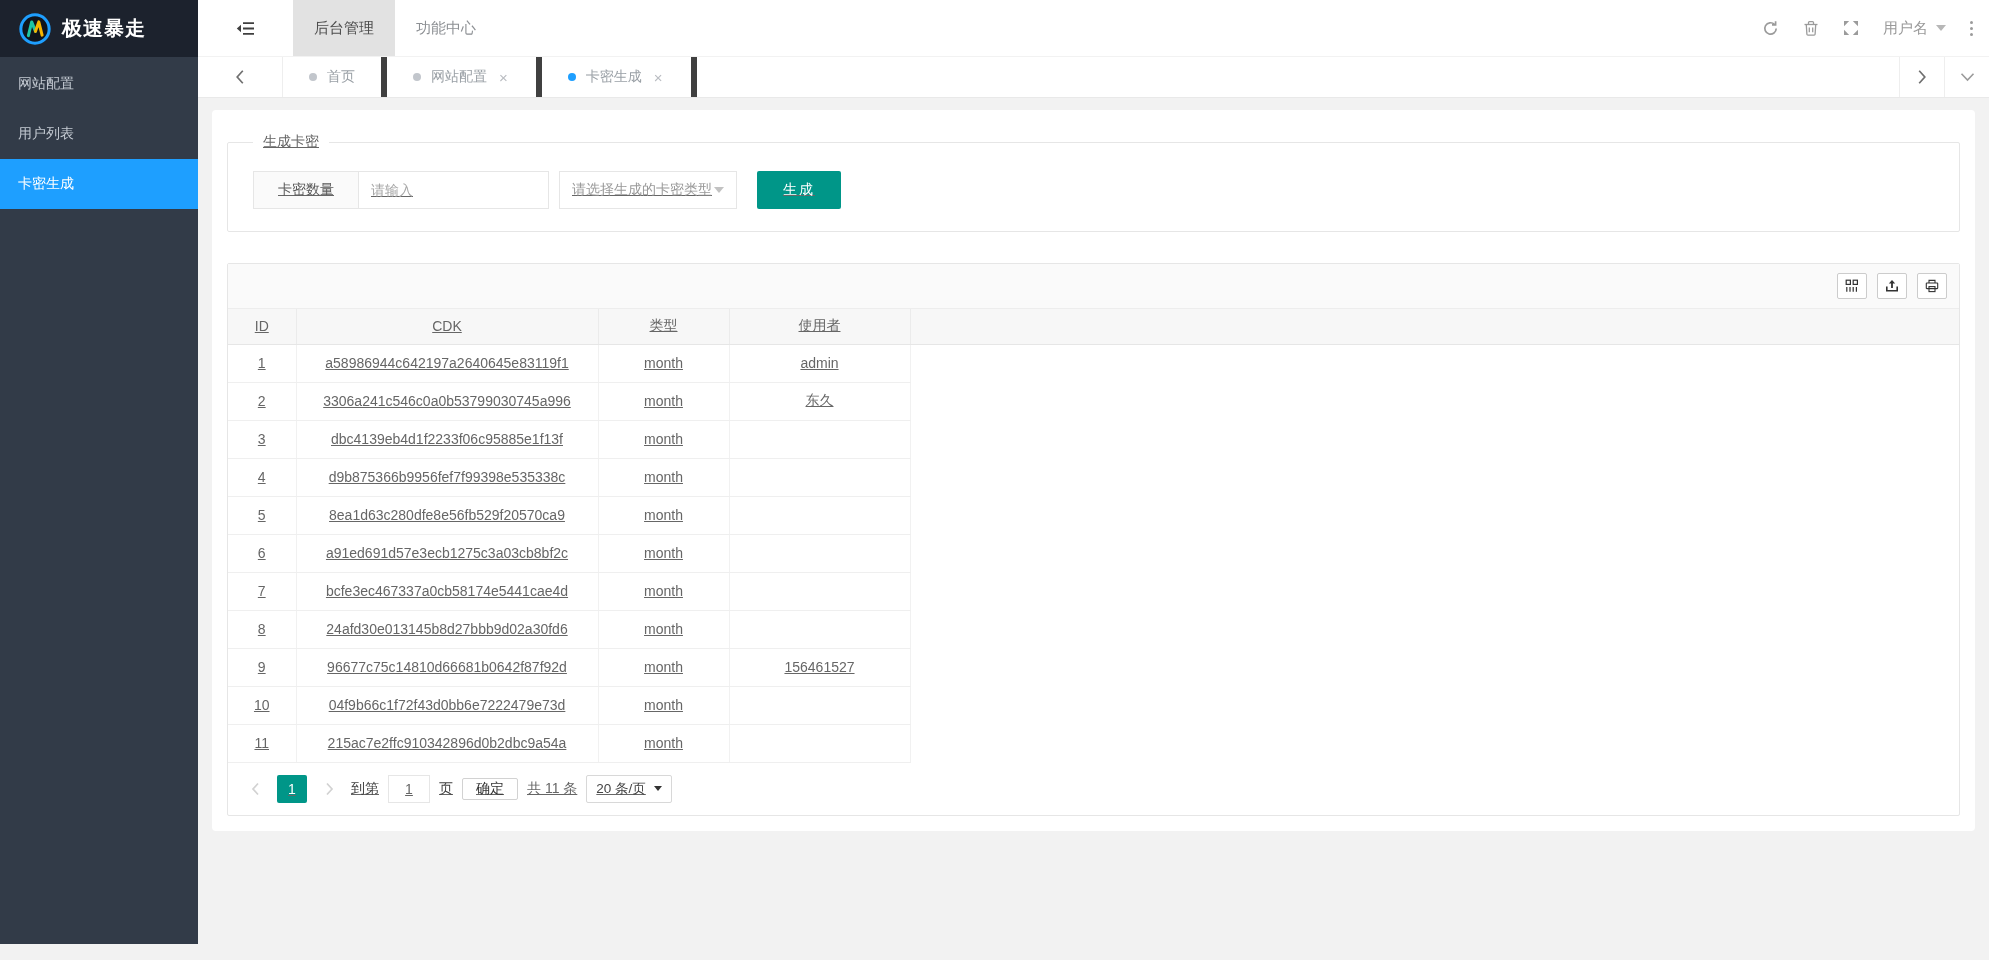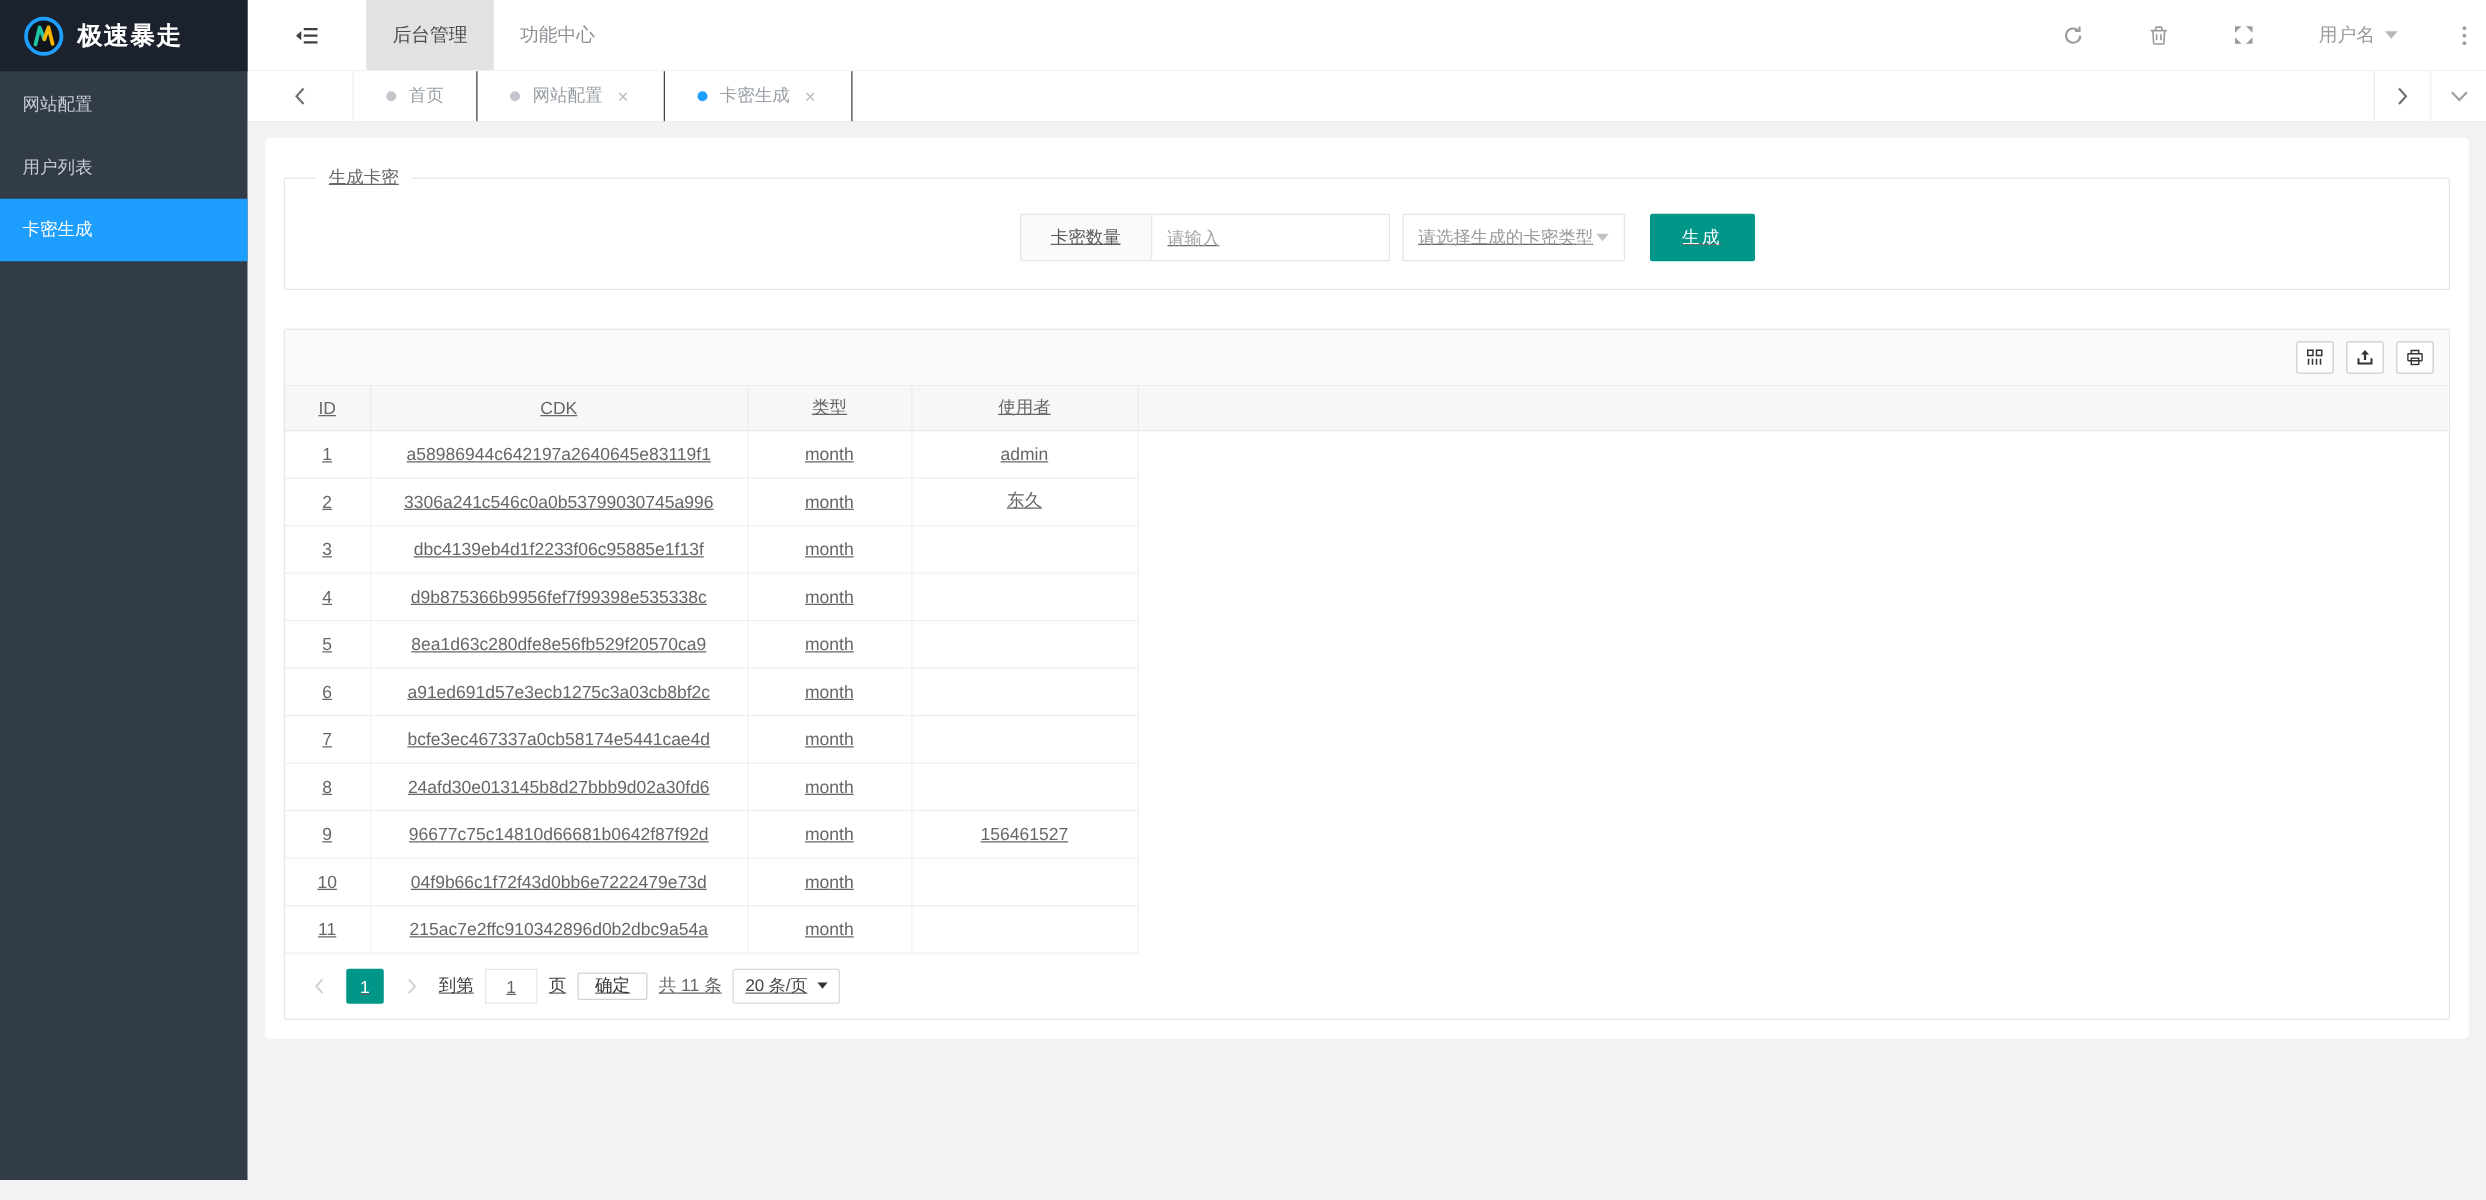"用户名" .topbar-right { gap: 52px -> 24px }
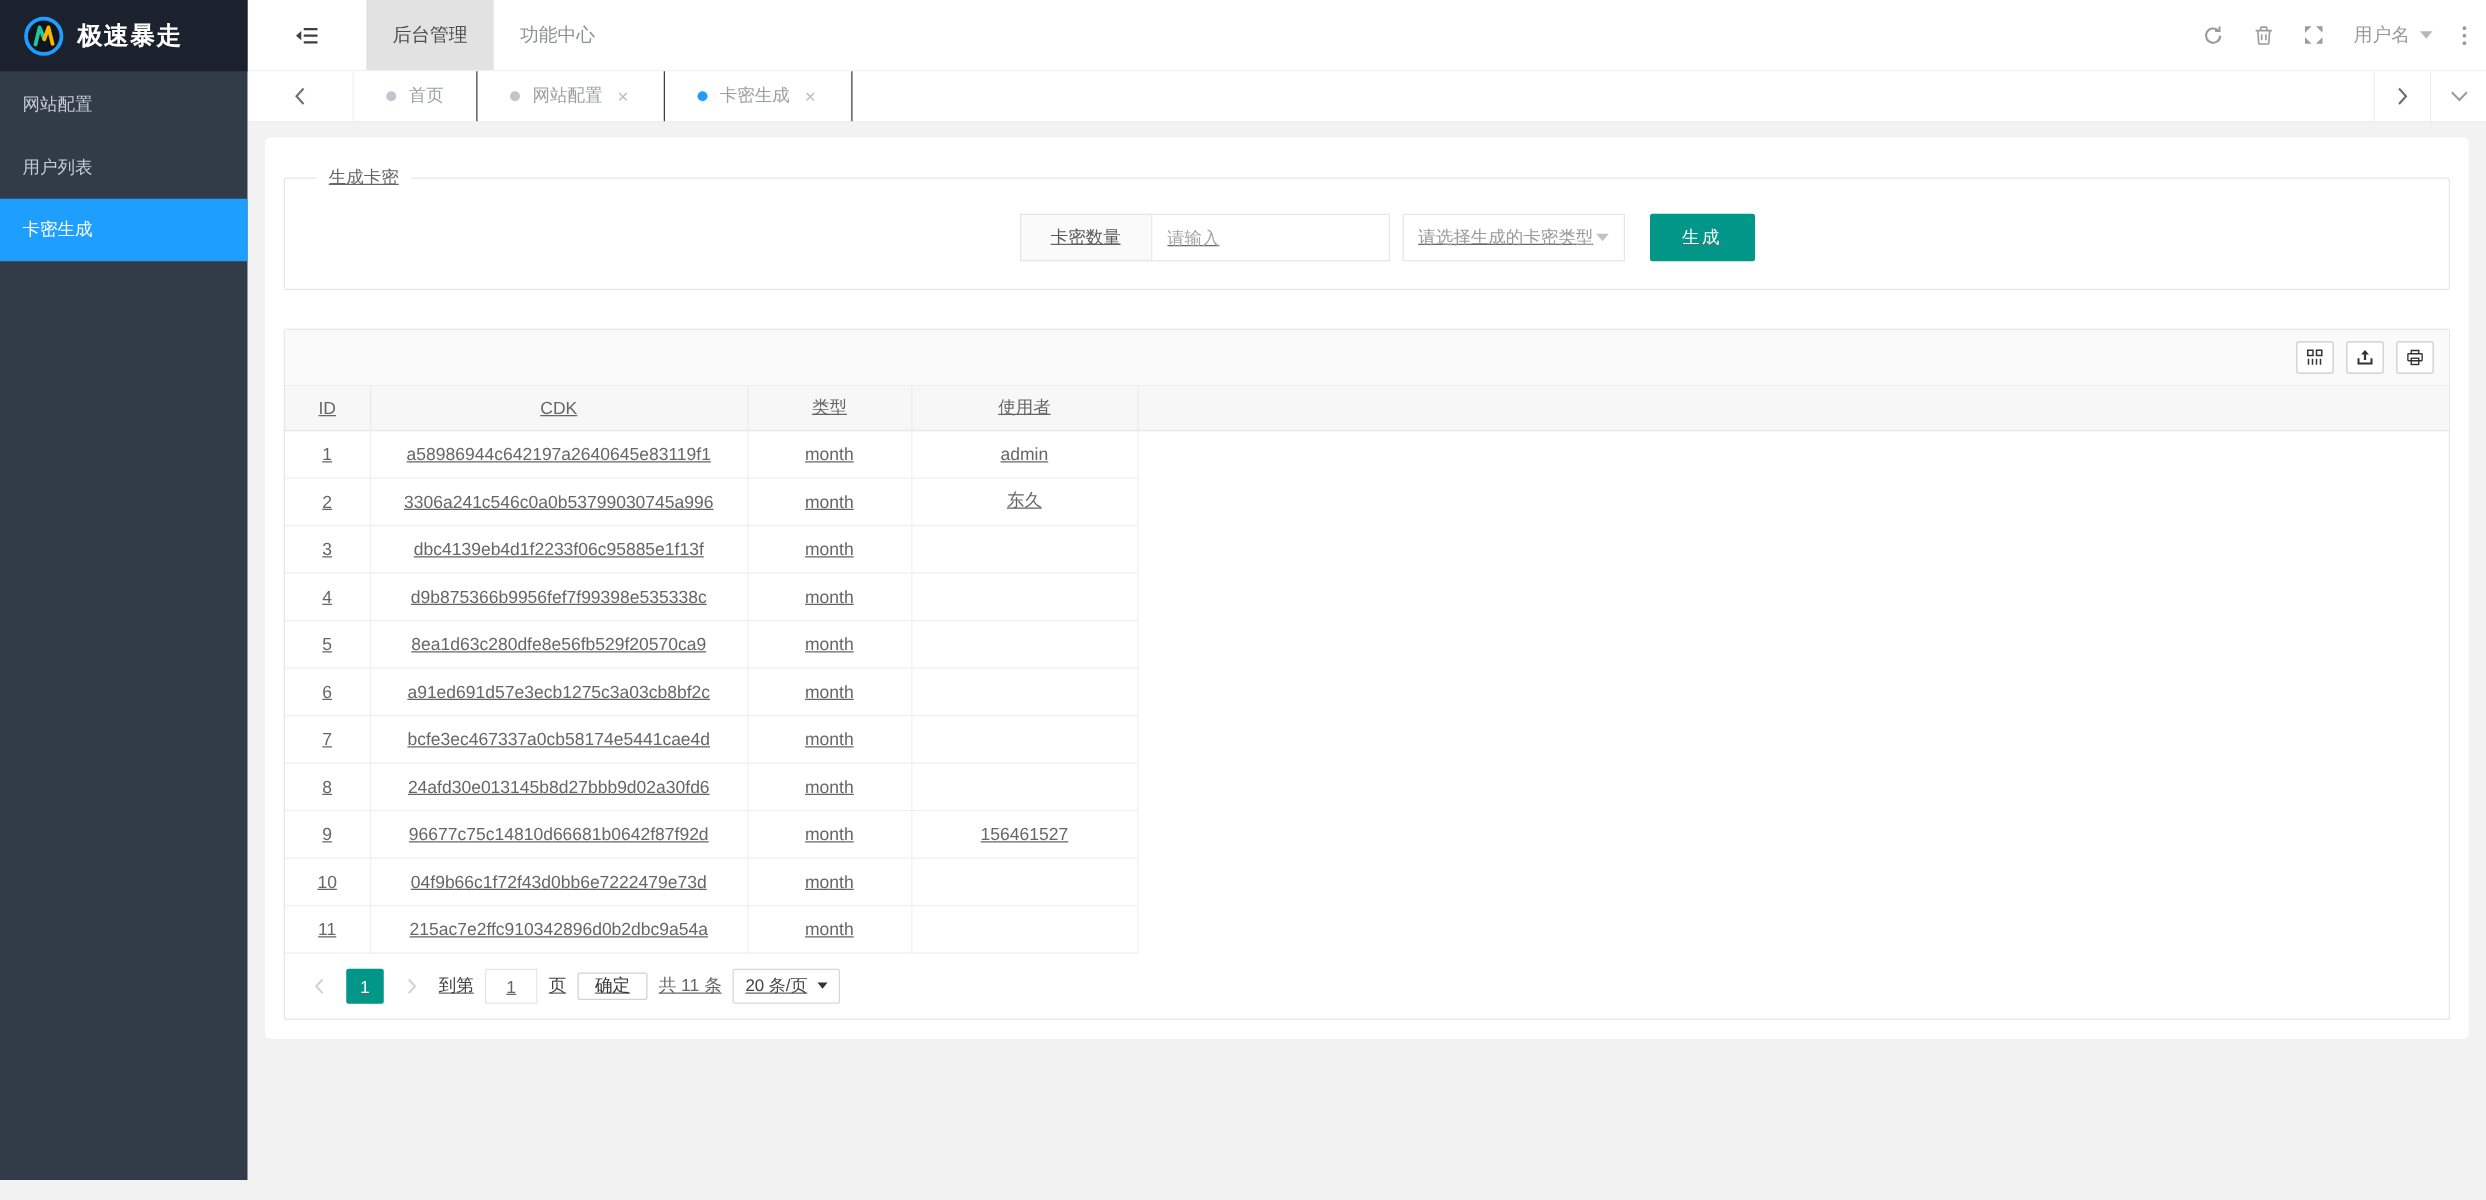"首页" .page-tab { border-right: 1px solid #404040 -> 6px solid #404040 }
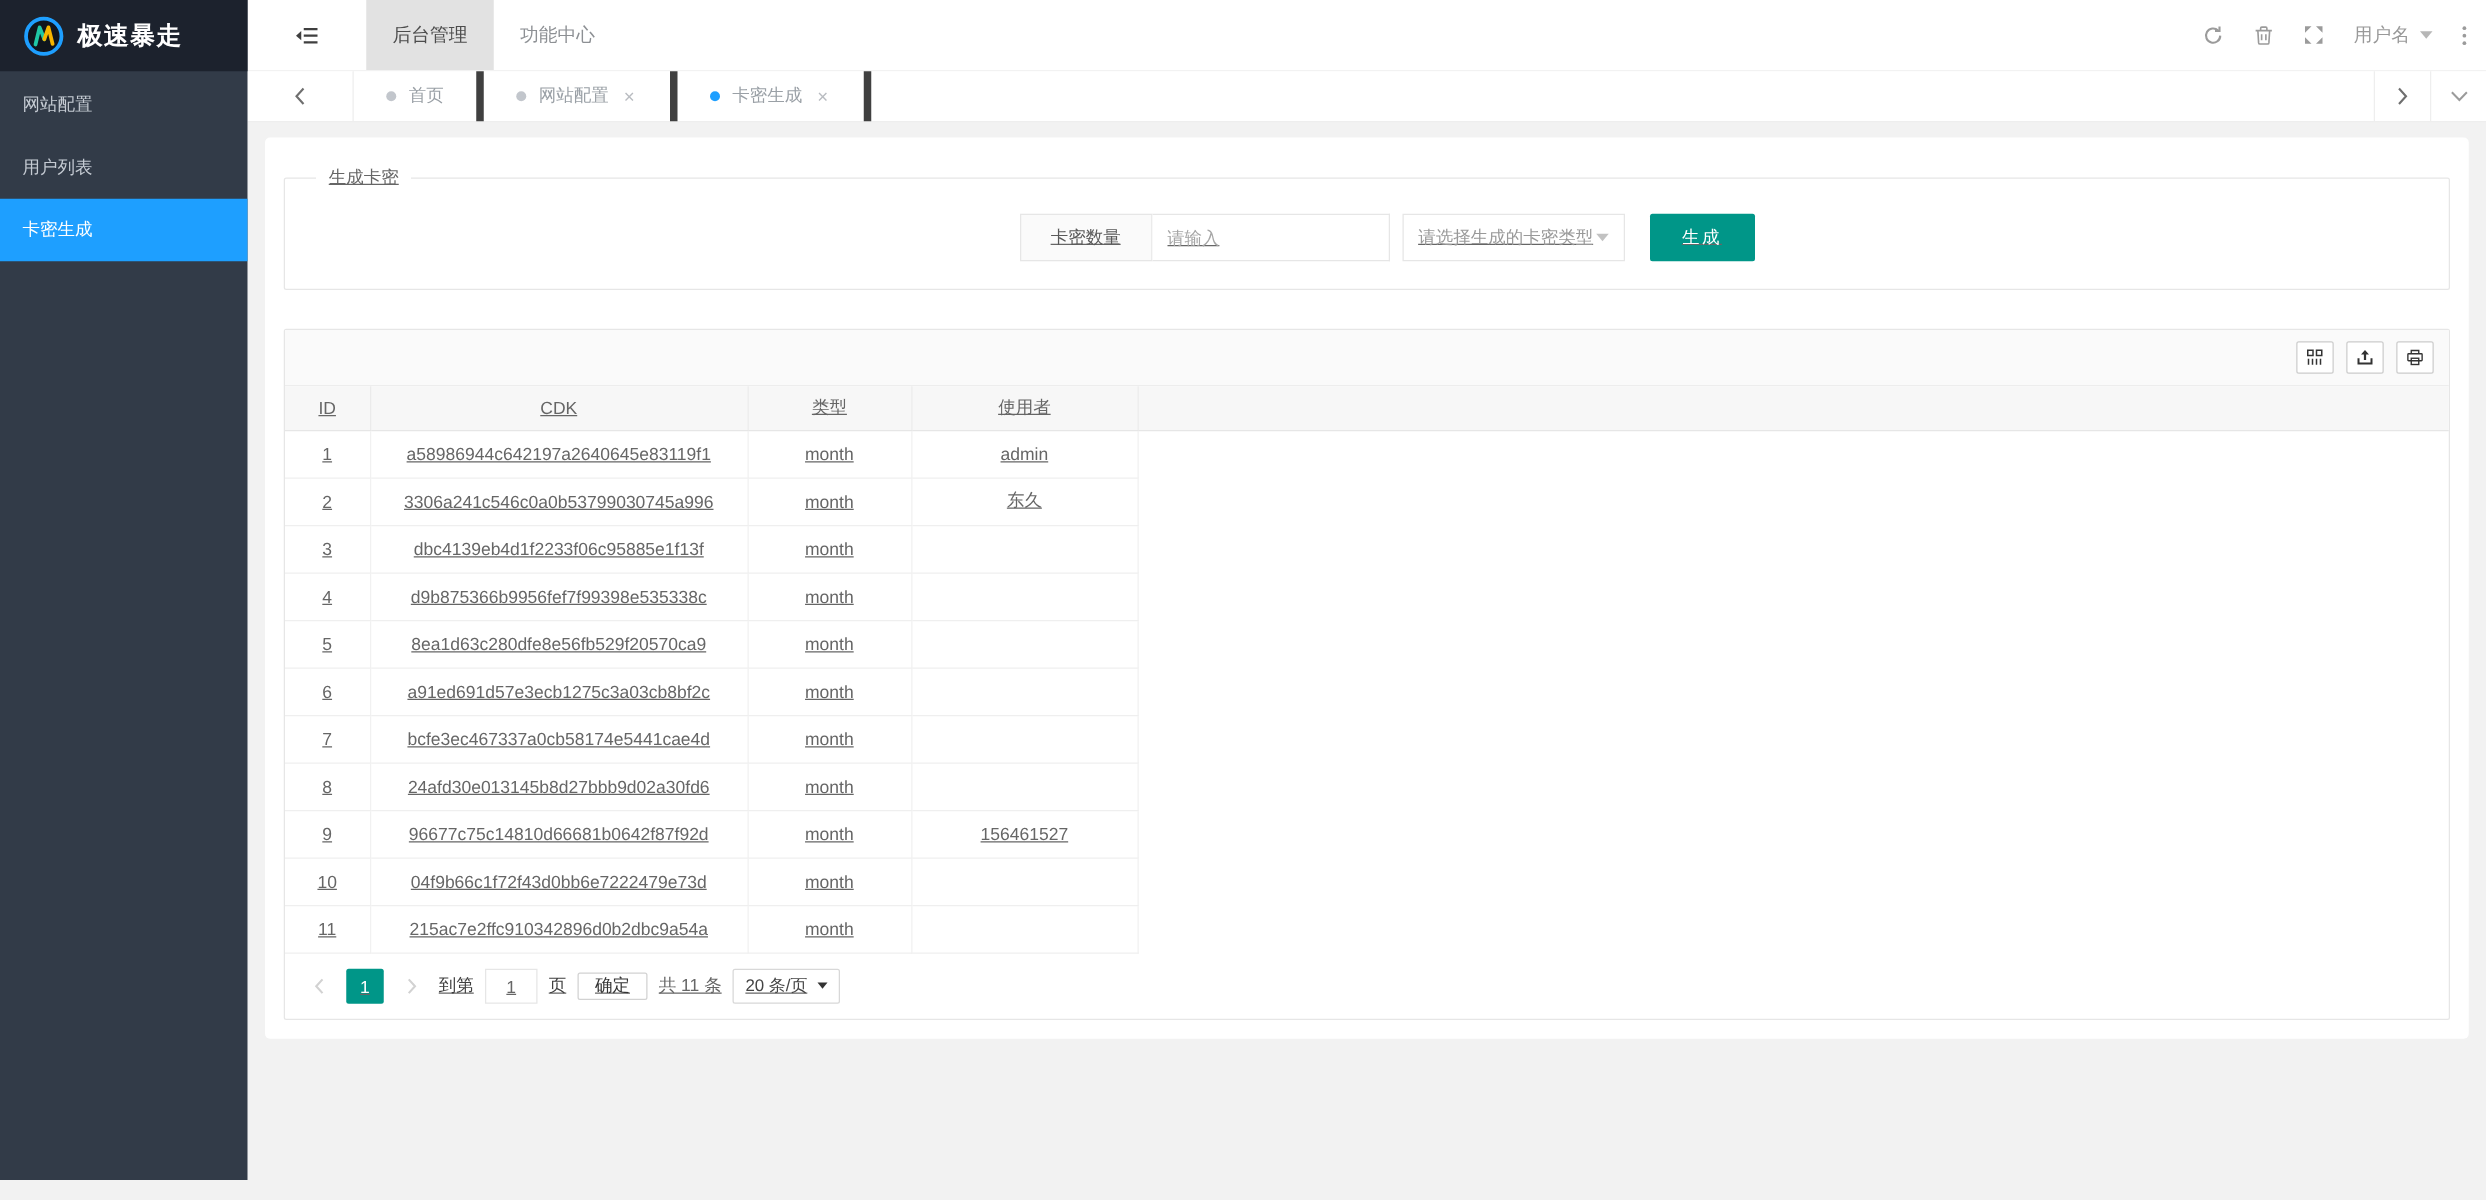"卡密数量" .form-row { justify-content: center -> none; margin-left: 32px -> 10px }
